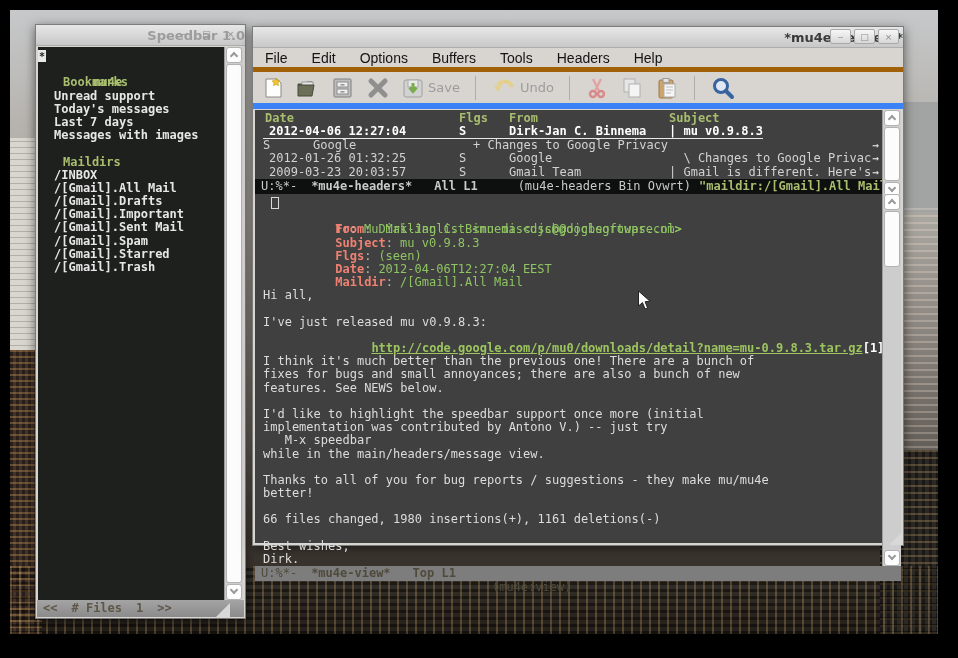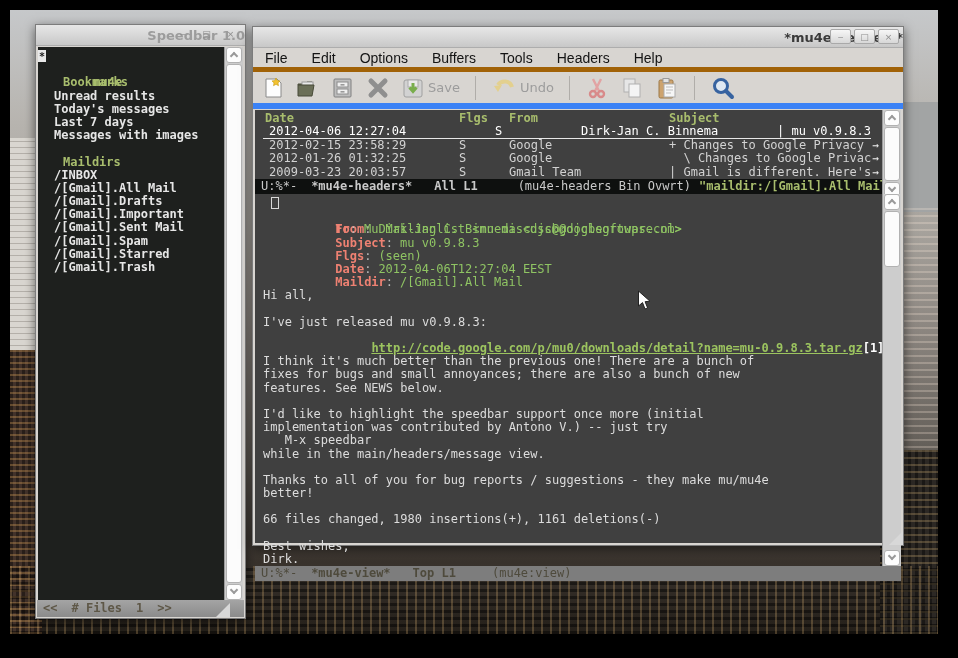"Unread results" div.sb-line { text: results -> support }
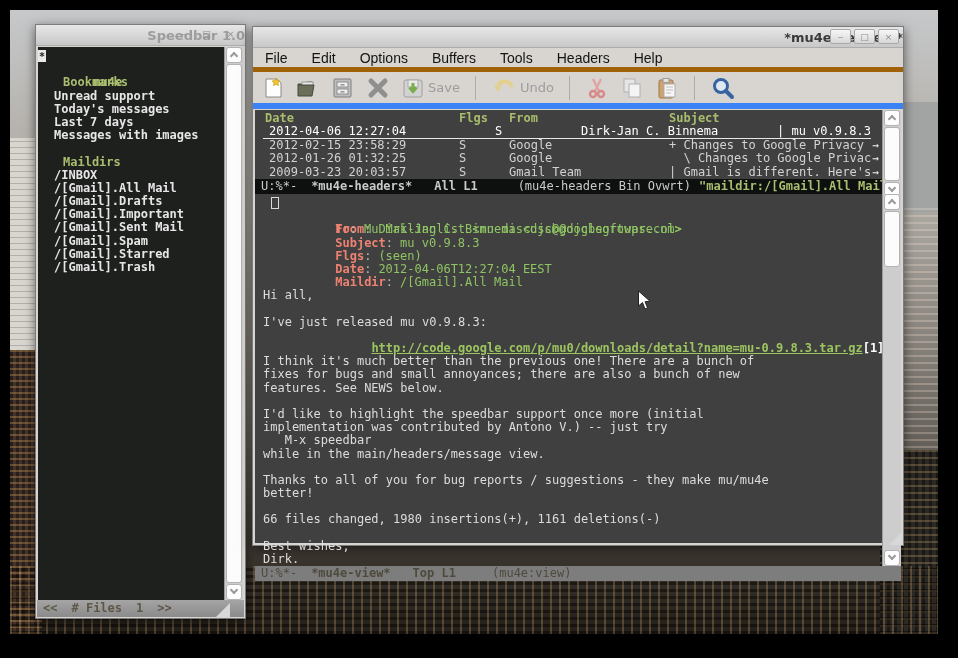"2012-04-06 12:27:04" .h-row.current { font-weight: normal -> bold; gap: 36px -> none }
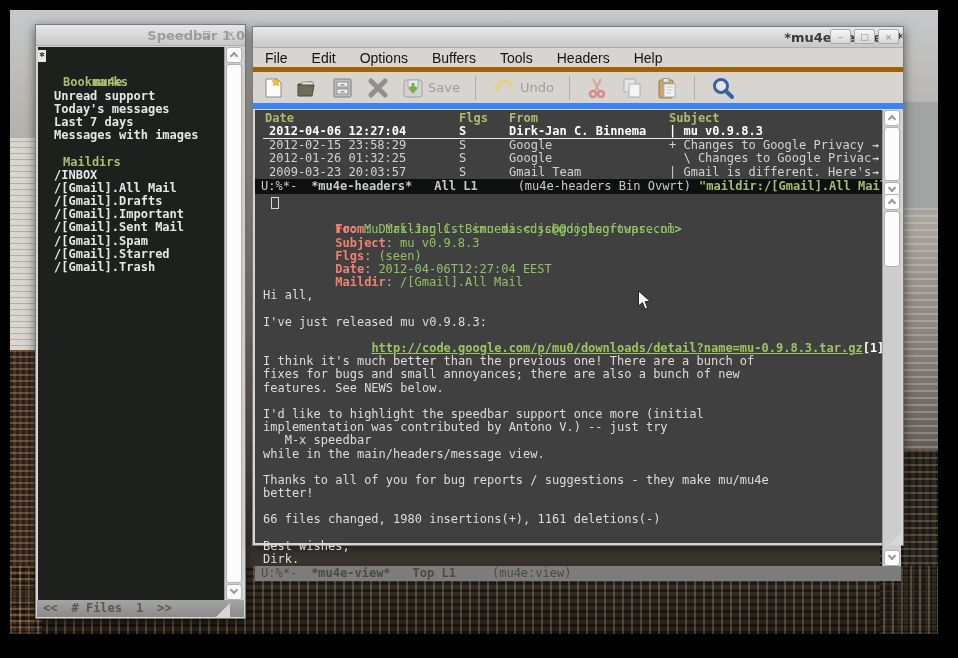"2012-02-15 23:58:29" span.c-date { html: <span>2012-02-15 23:58:29</span> -> none }
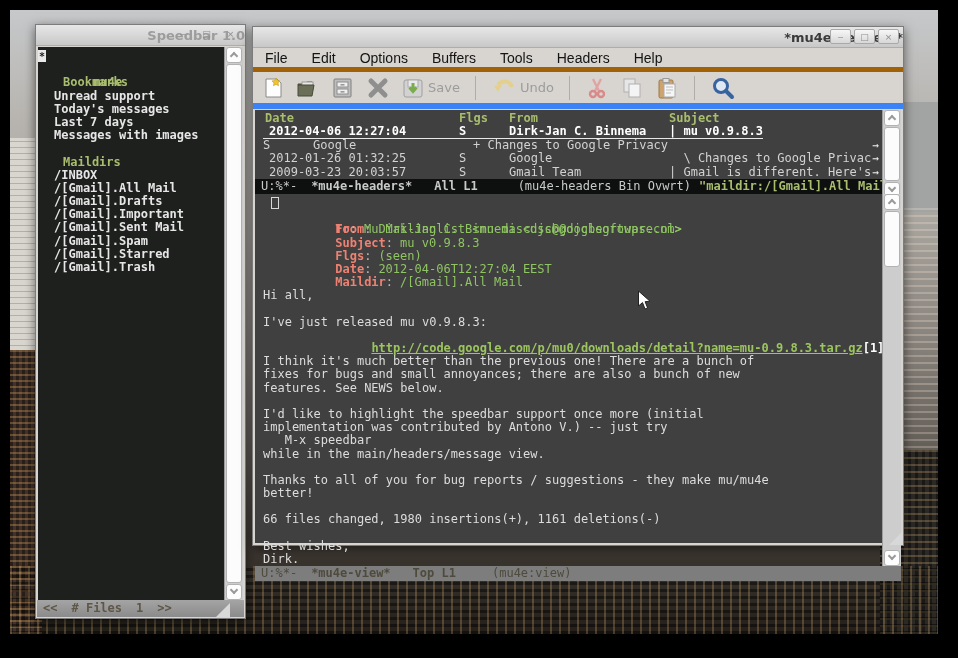"(mu4e:view)" .ml-inactive .ml-modes { margin-top: none -> 14px }
